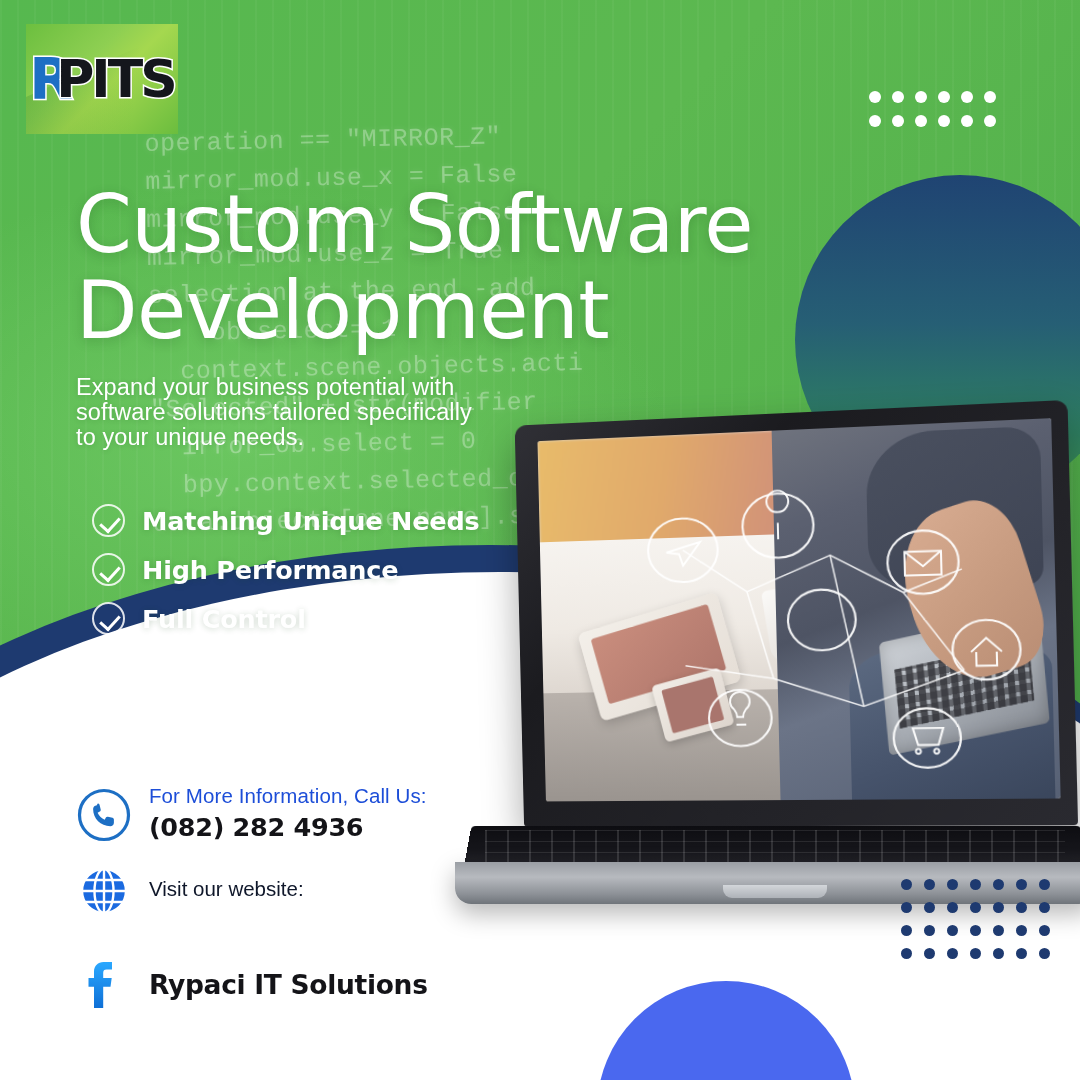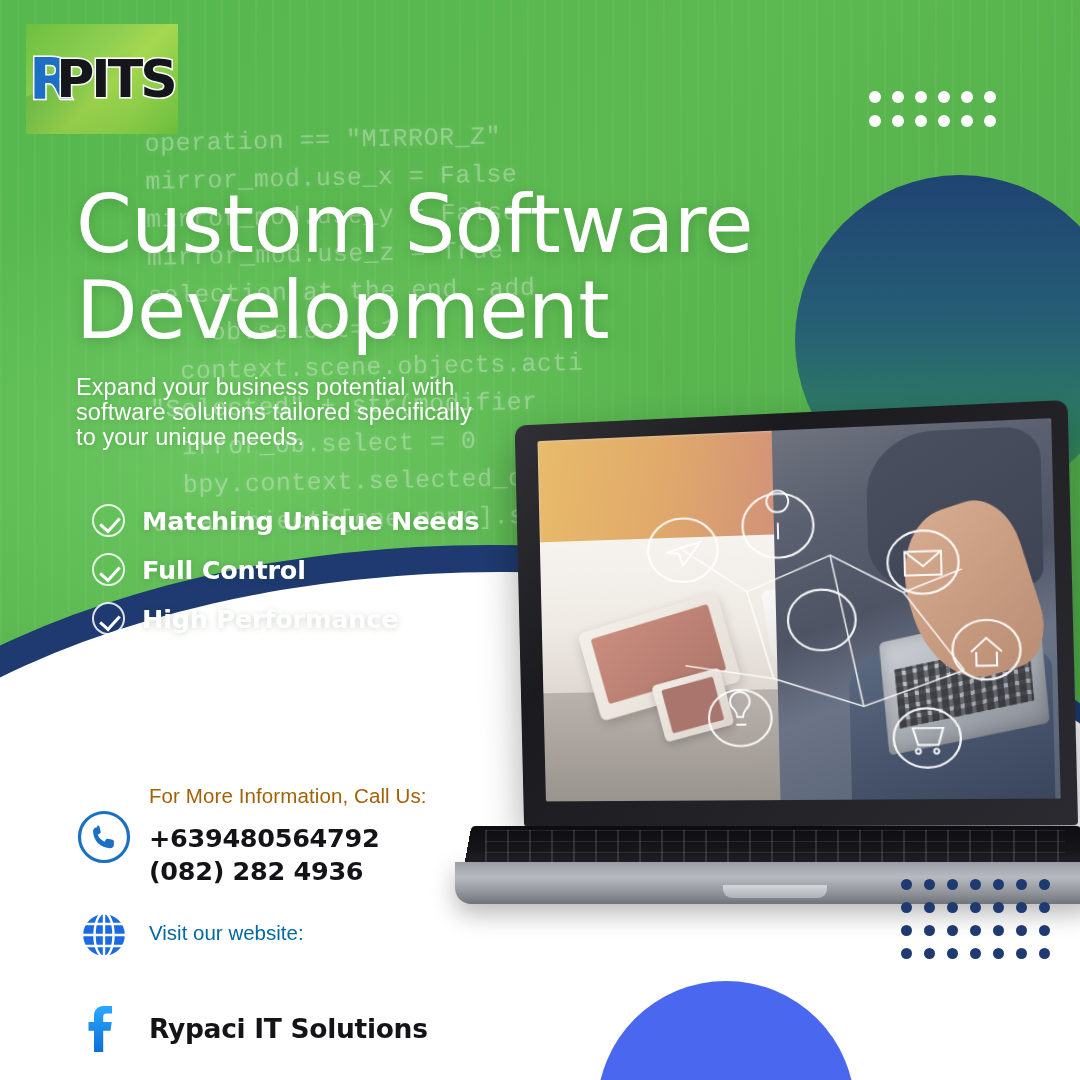"Full Control" div.feature-row { order: before "High Performance" -> after "High Performance" }
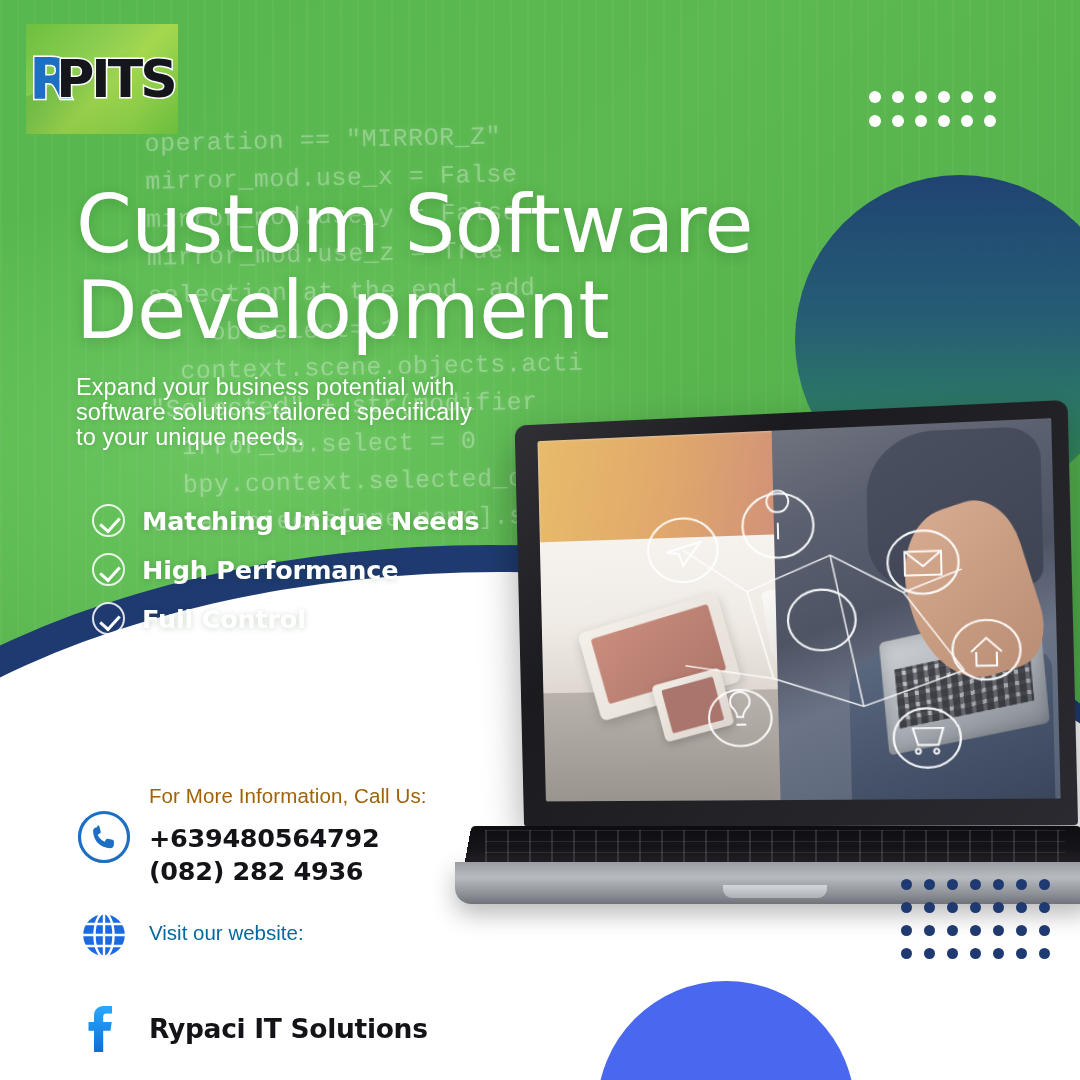"For More Information, Call Us:" .contact-label { color: #a16207 -> #1d4ed8; margin-bottom: 15px -> 4px }
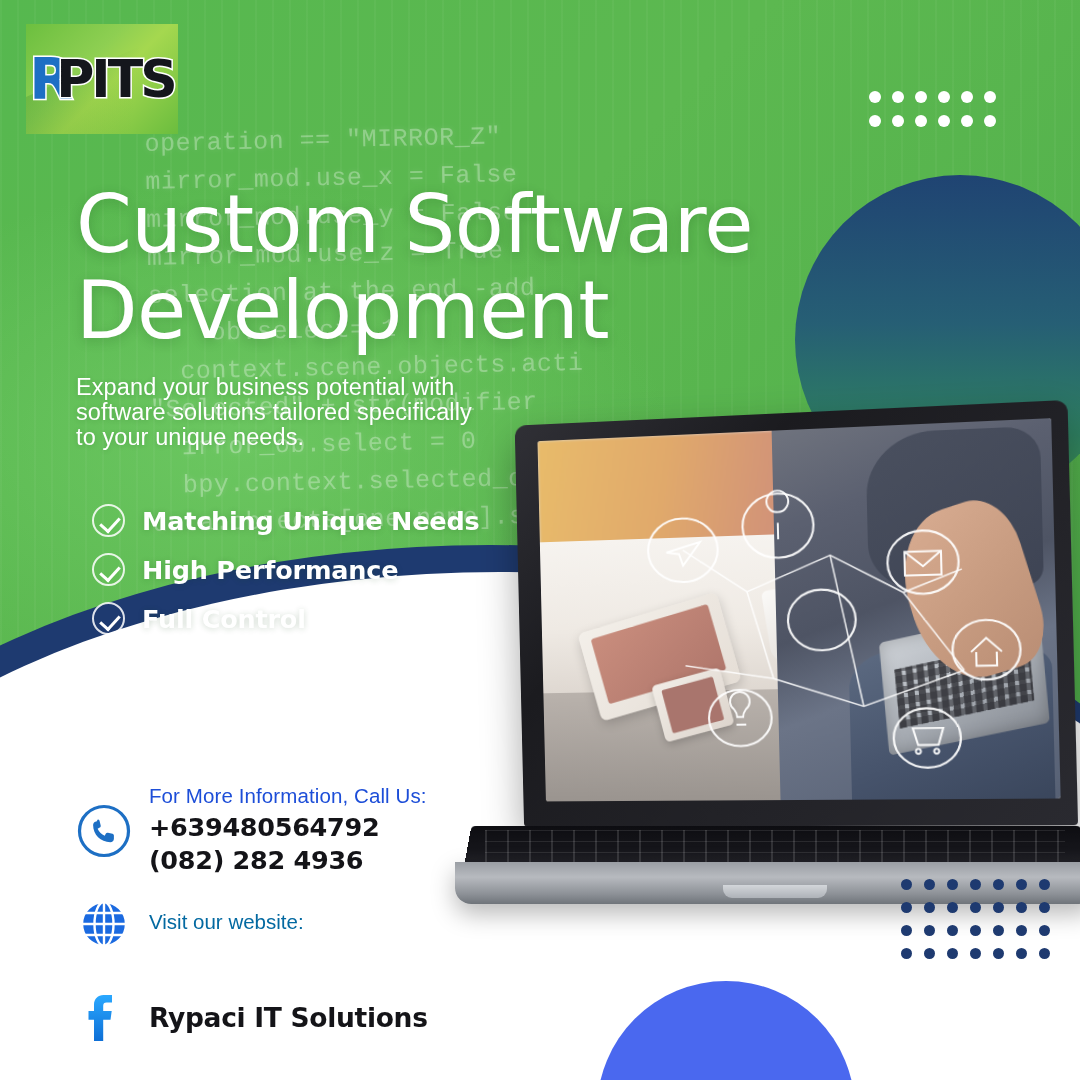"+639480564792" div.contact-strong { html: <div>+639480564792</div> -> none }
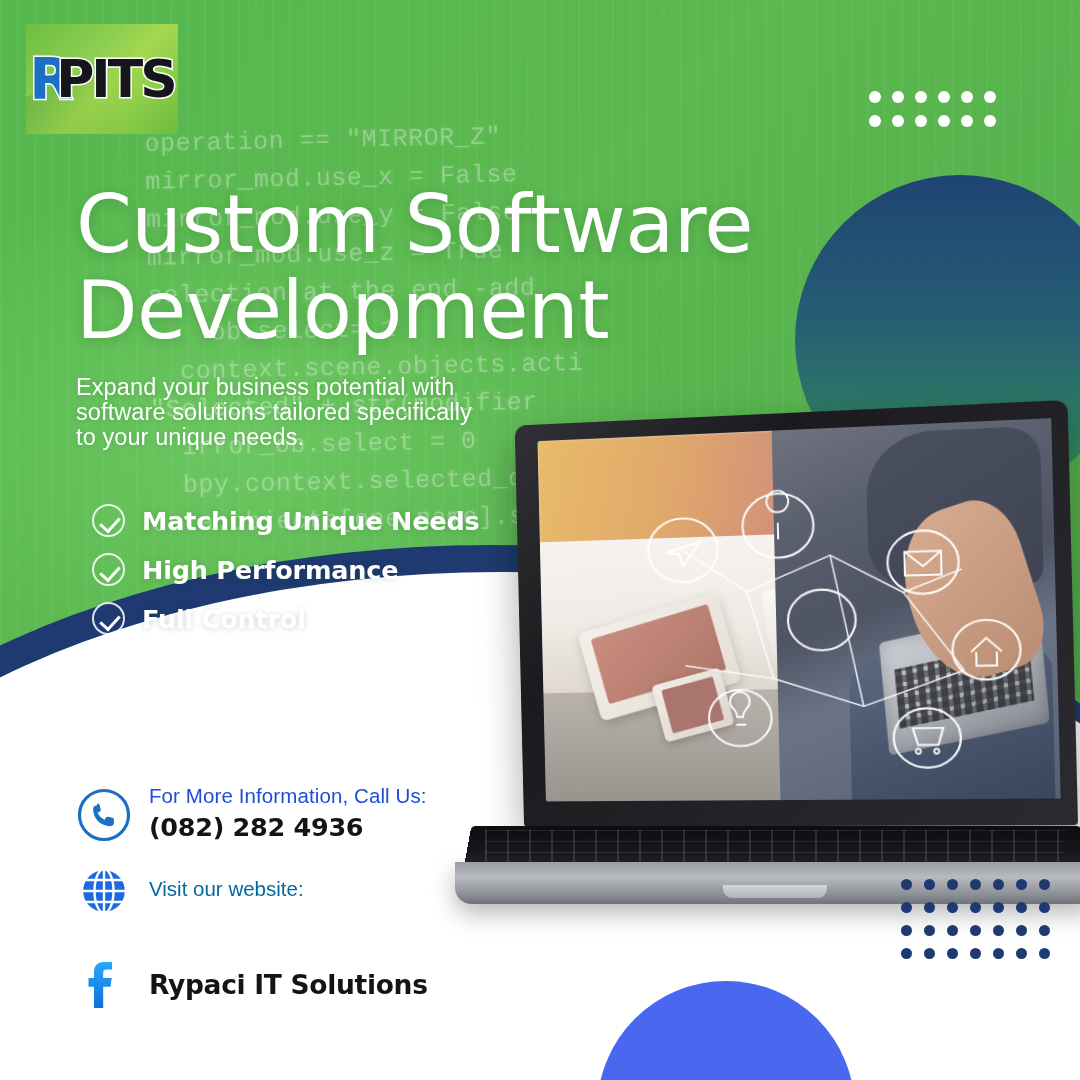"Visit our website:" .web-label { color: #0369a1 -> #0f172a }
